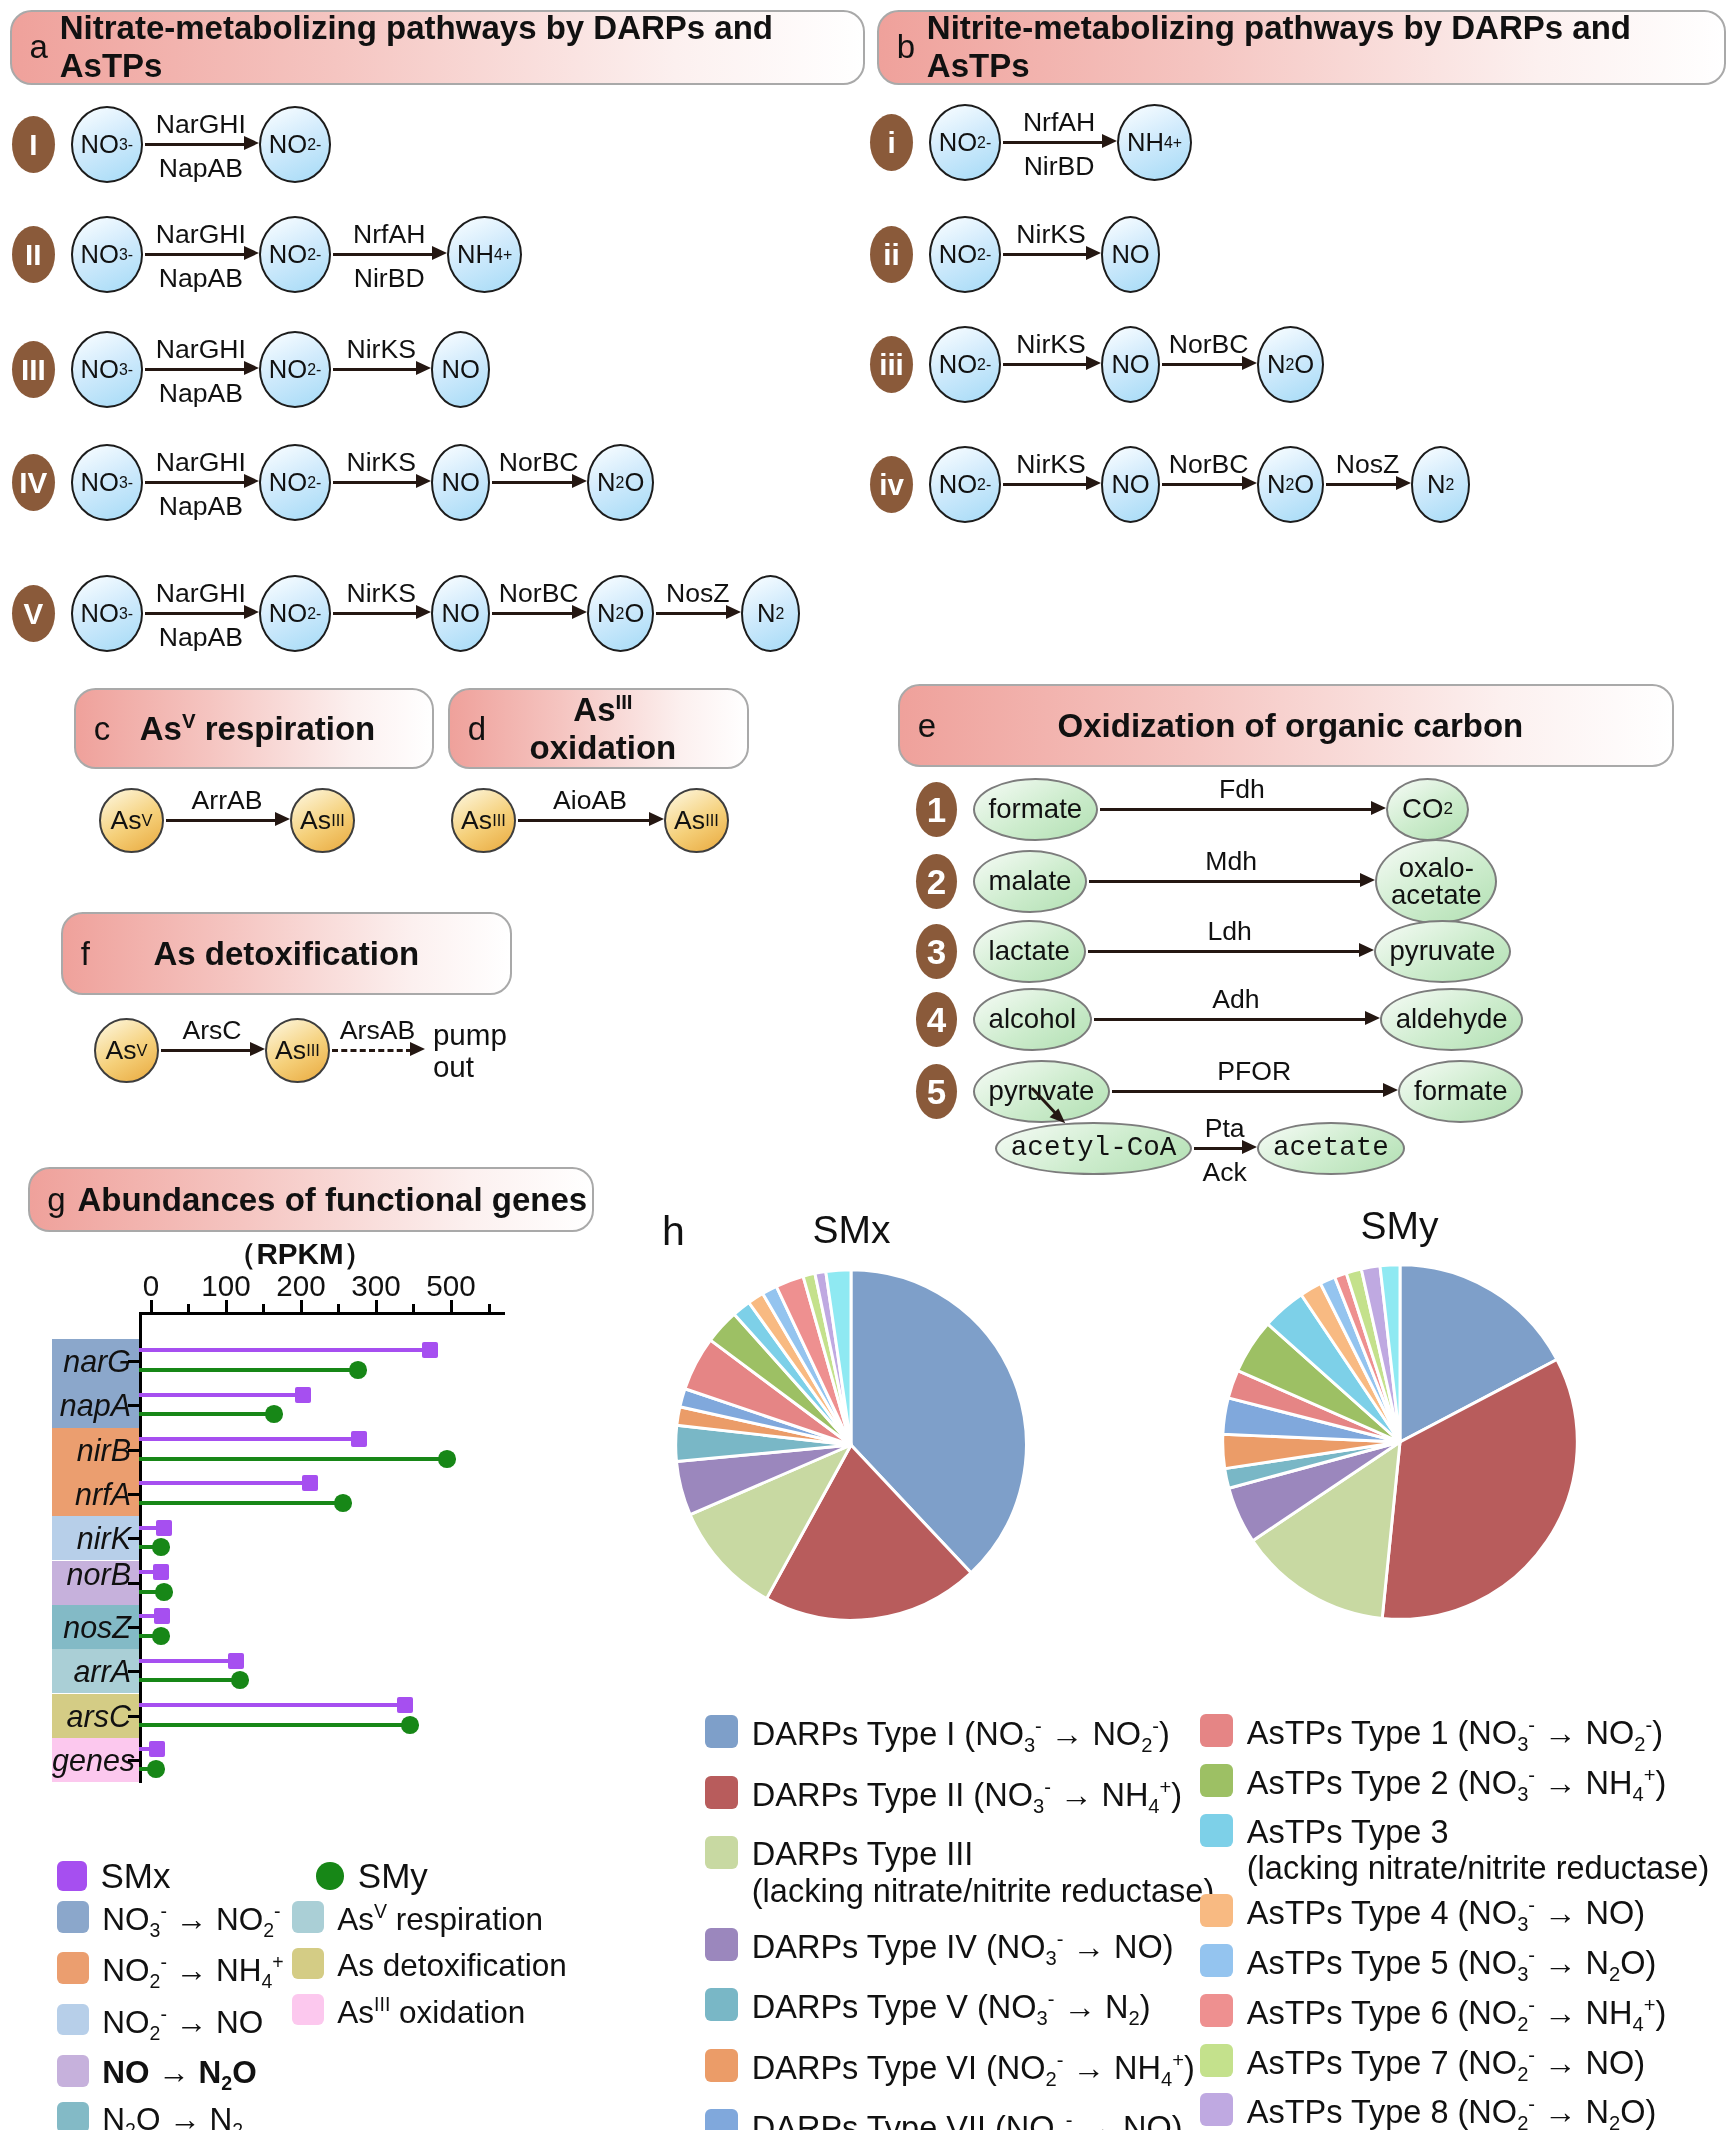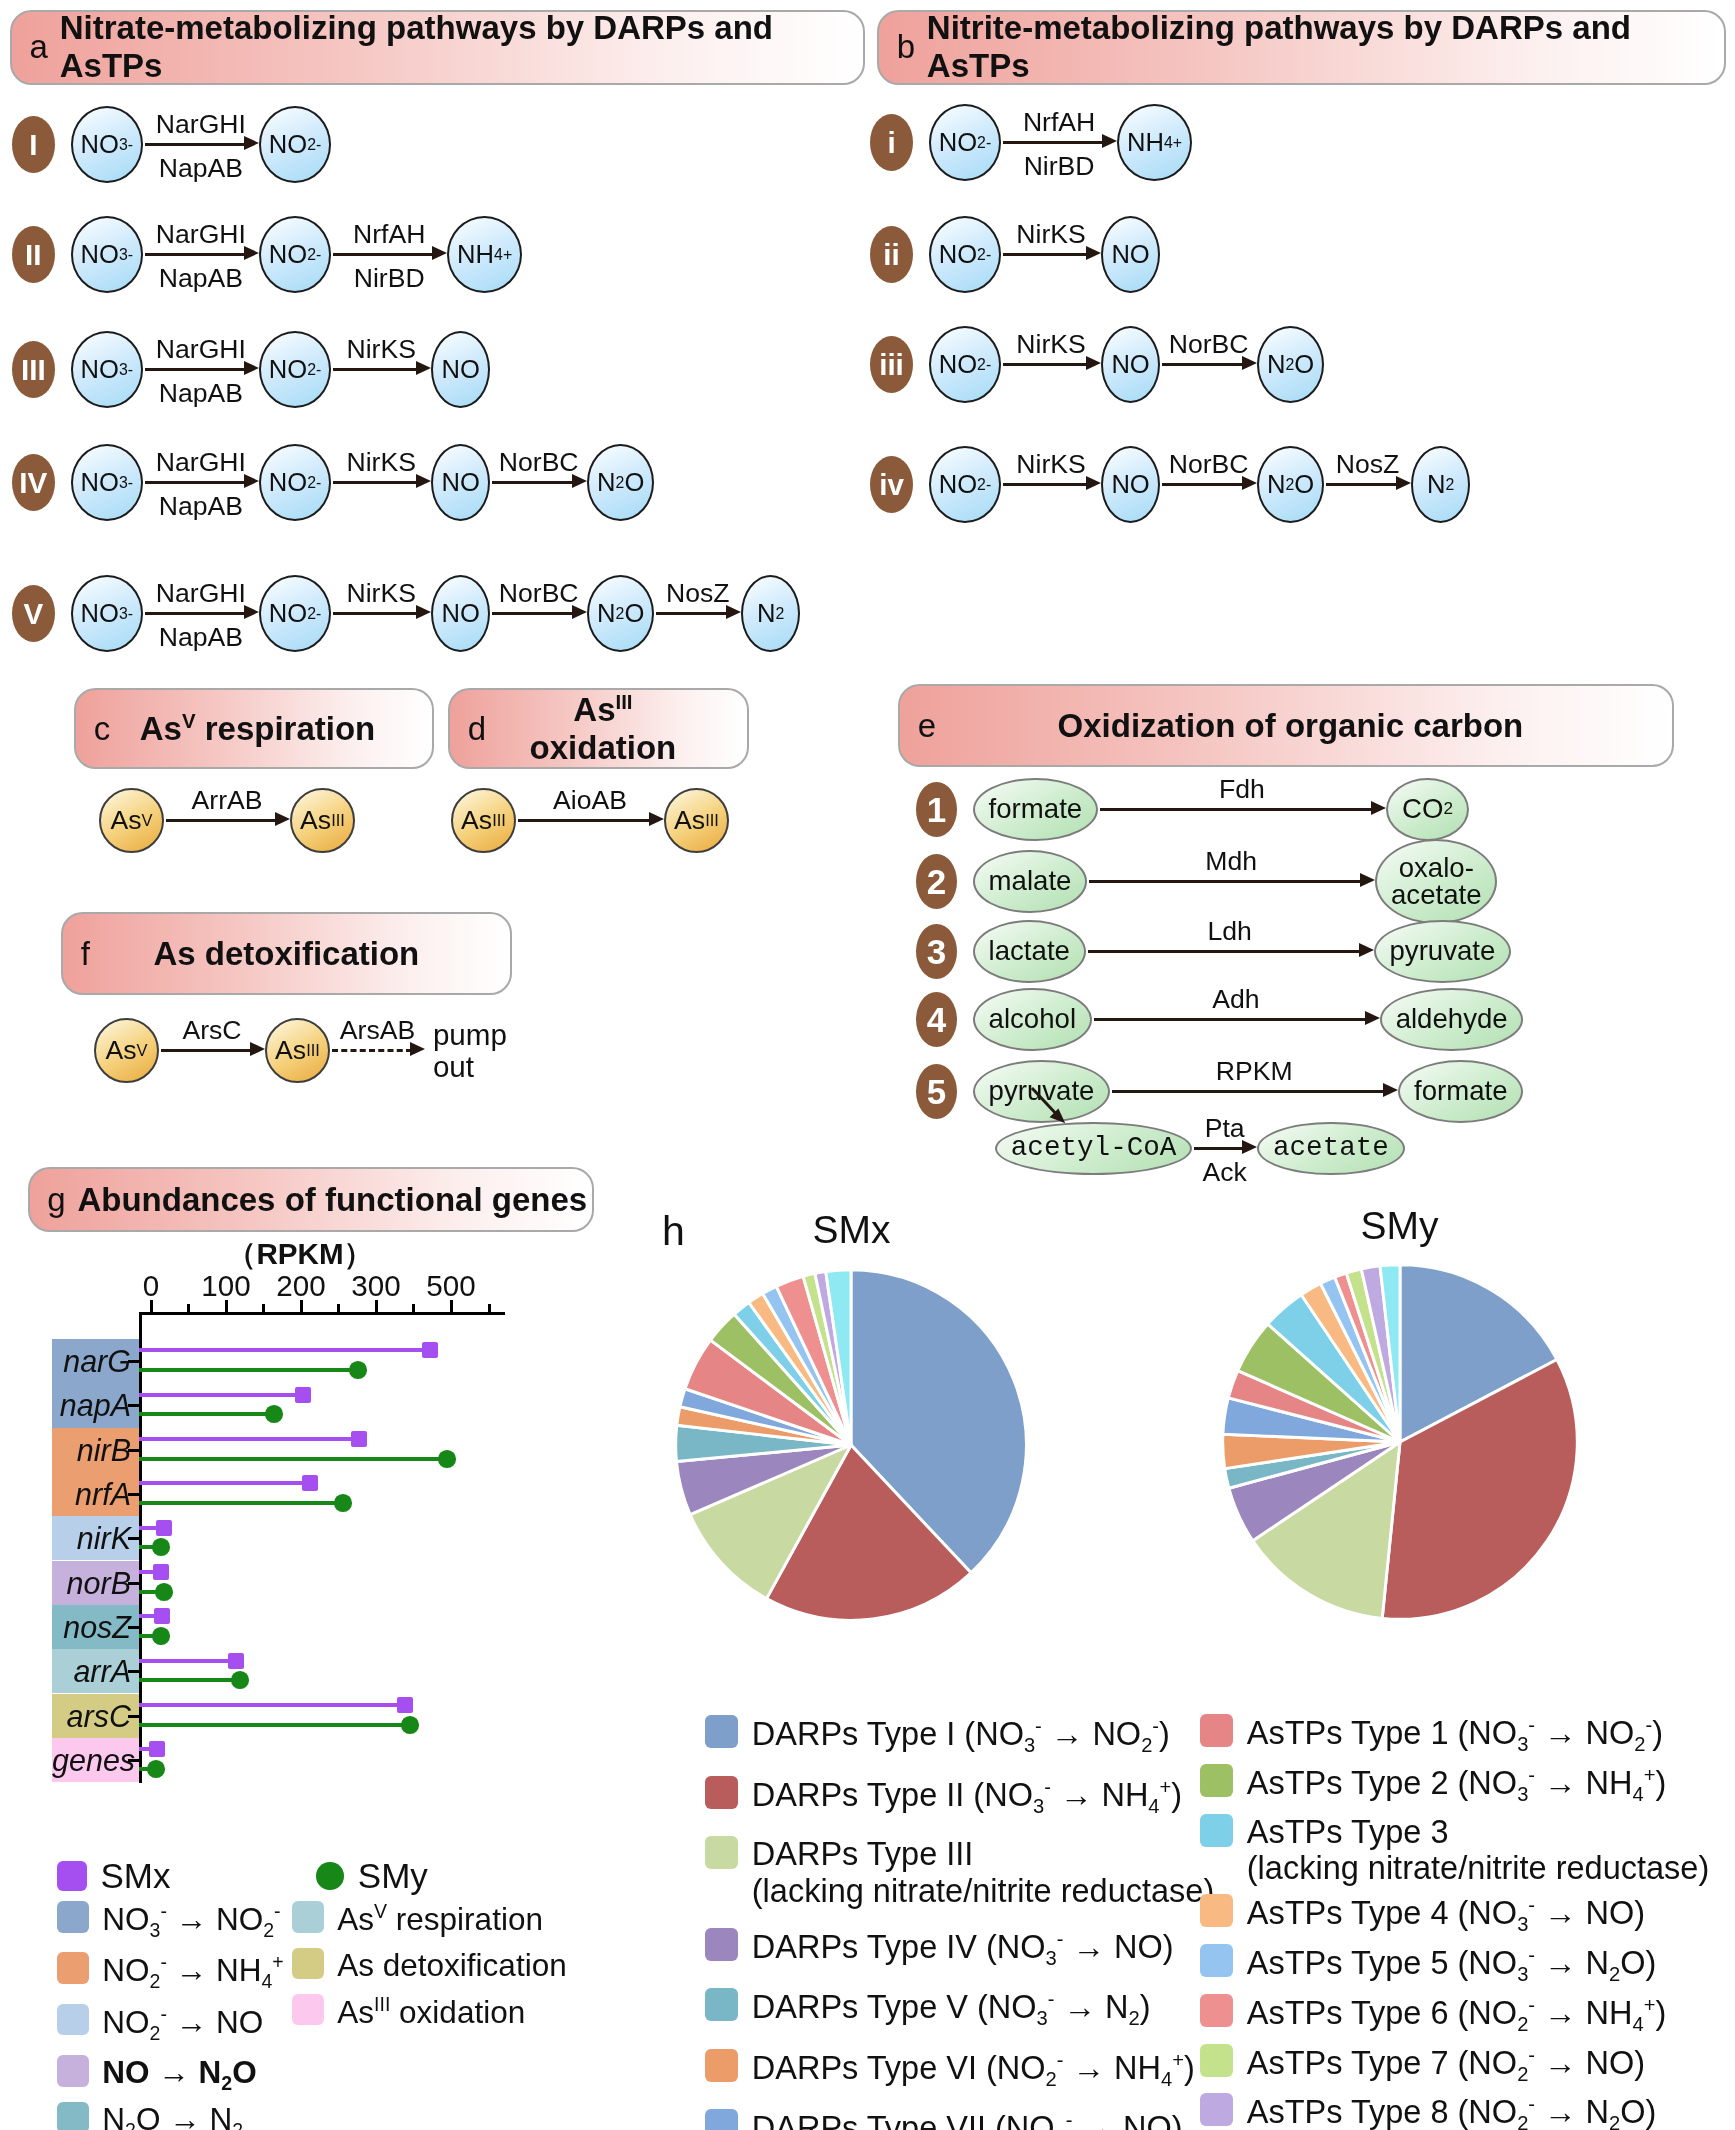"RPKM" div.alab-t { text: RPKM -> PFOR }
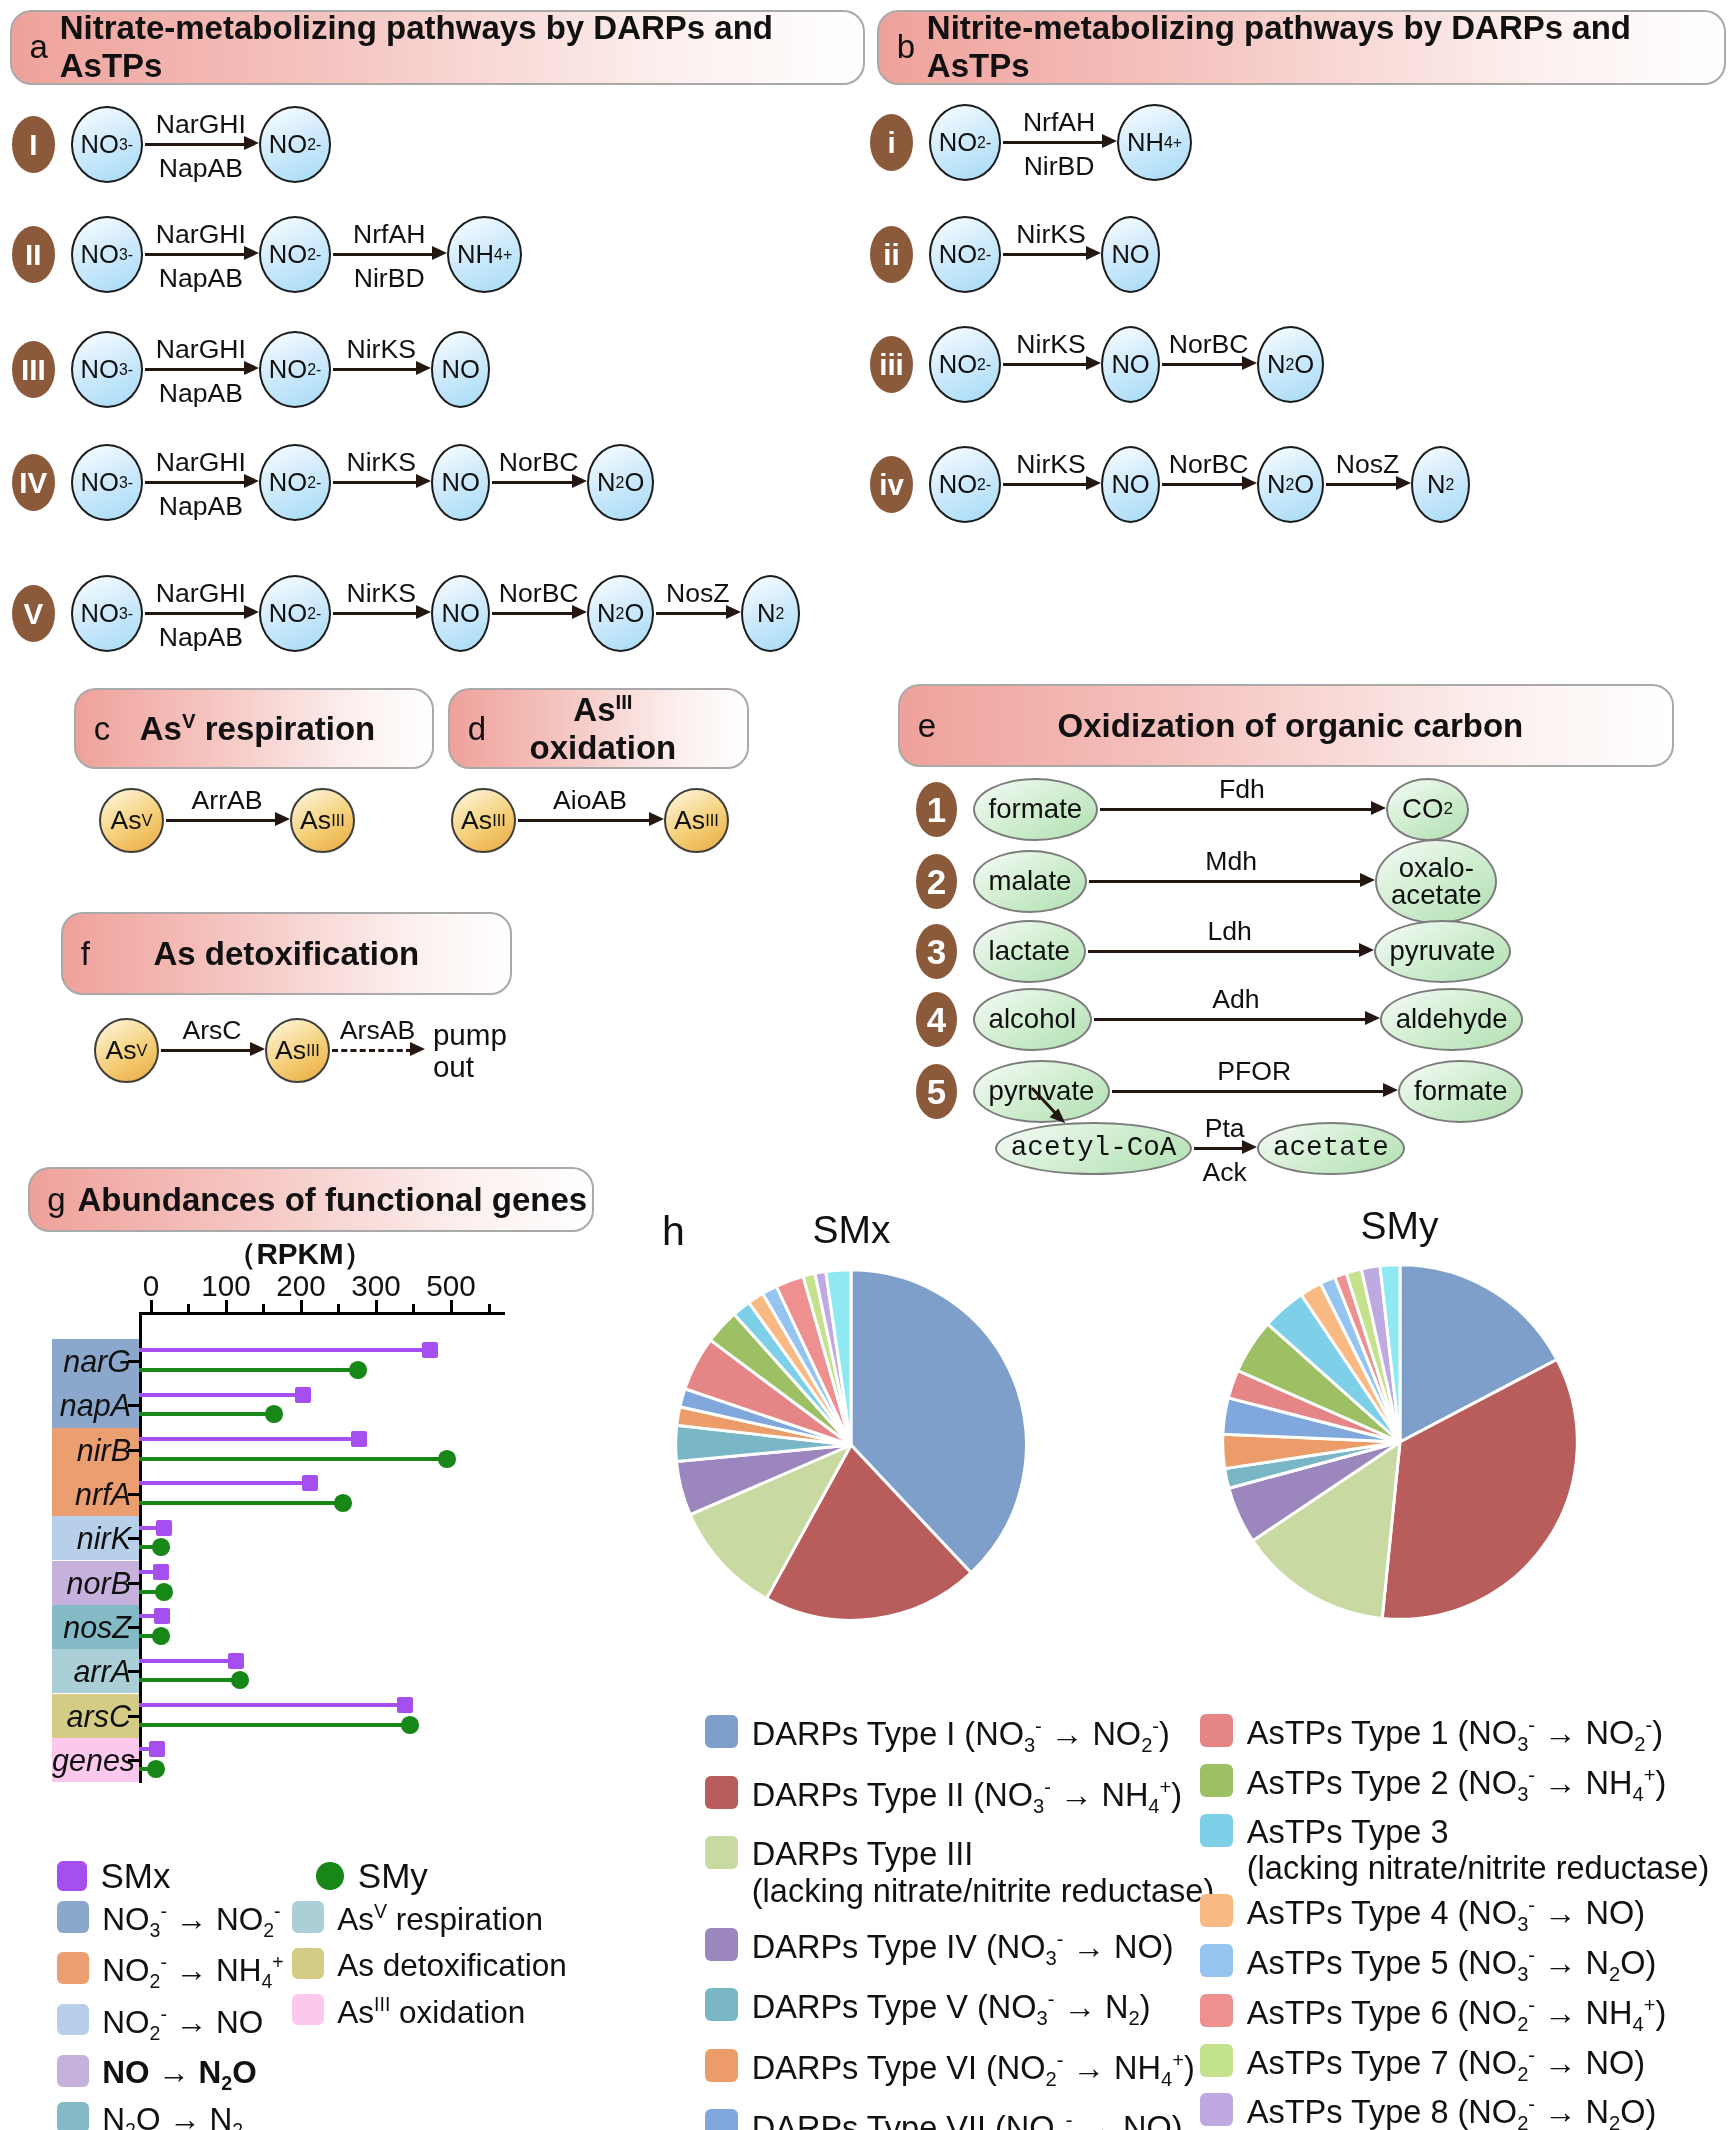"norB" div.gene-lab { top: 347px -> 338px }
